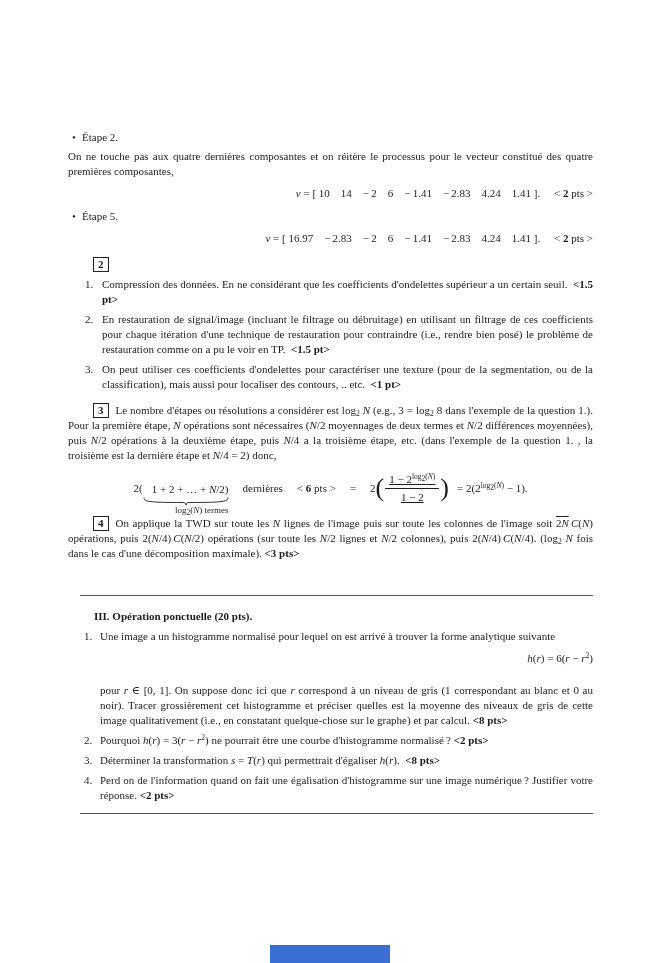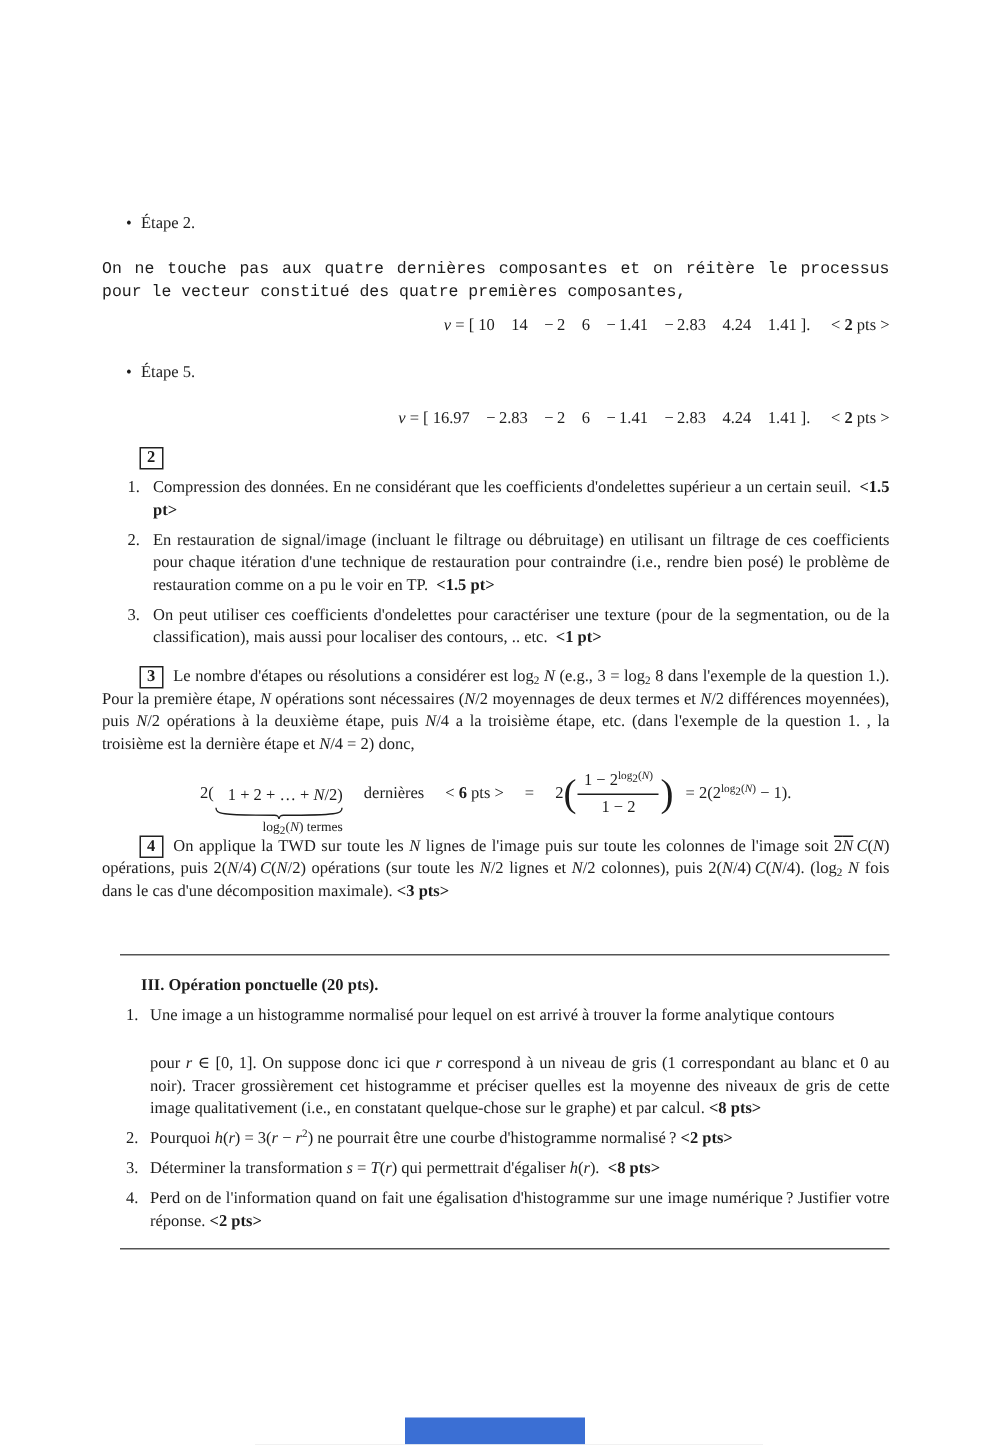"• Étape 2." .bullet-head { margin: 16px -> 4px }
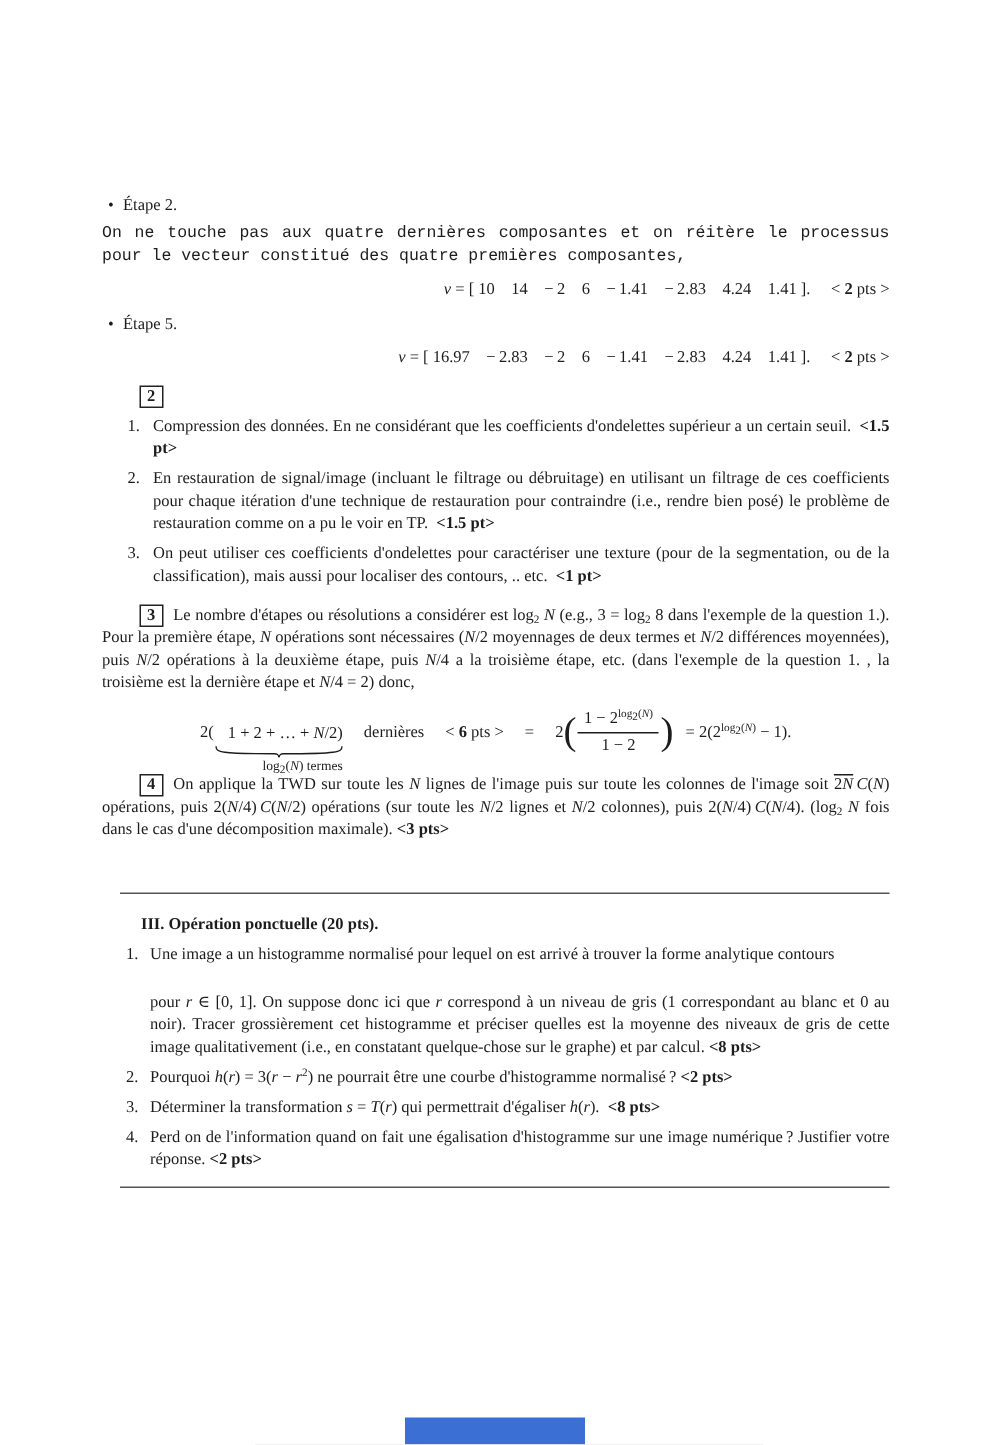"On ne touche pas aux" .just { font-family: Liberation Mono, monospace -> none }
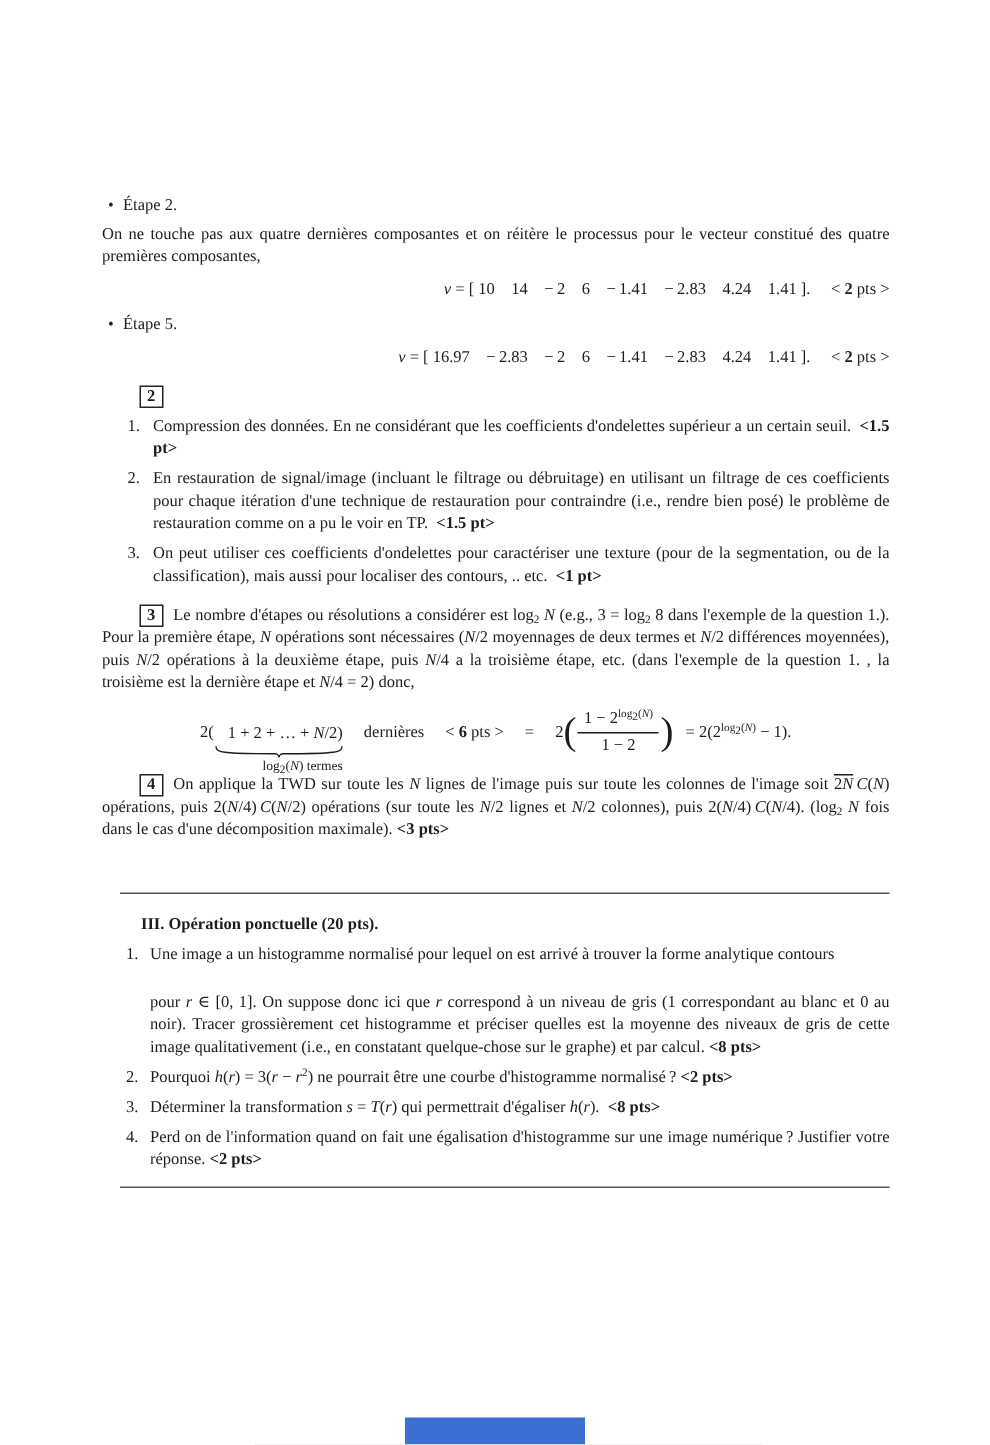"1 − 2log2(N)" .frac { text-decoration: none -> underline }
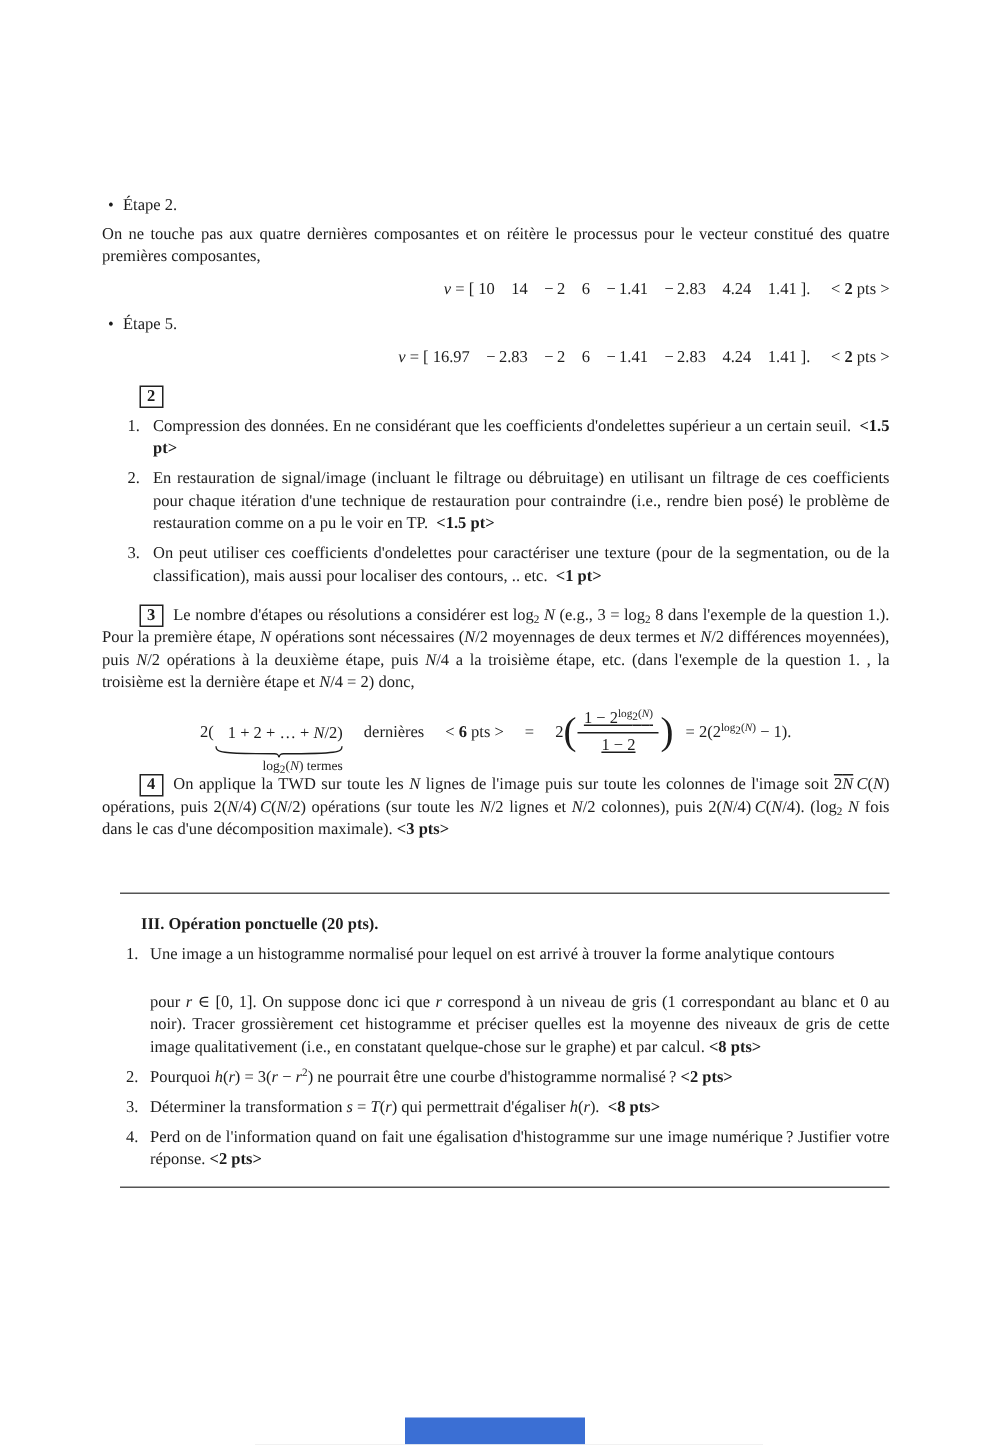"Une image a un histogramme" span.itext { text: contours -> suivante }
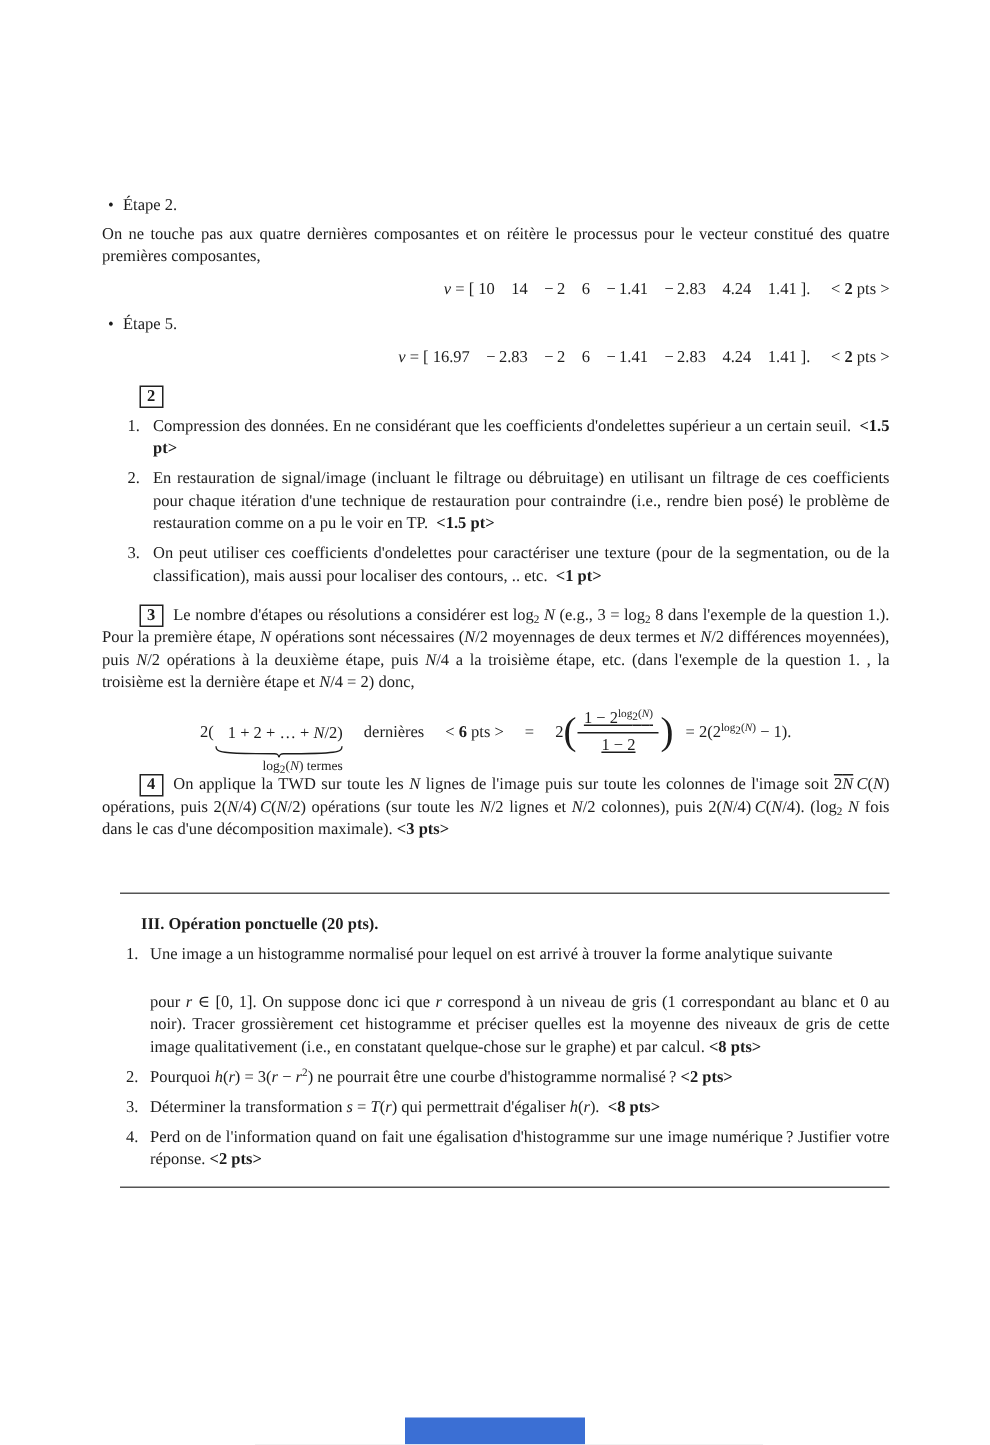"h(r) = 6(r − r2)" div.eqline { html: none -> <div><i>h</i>(<i>r</i>) = 6(<i>r</i> − <i>r</i><sup>2</sup>)</div> }
